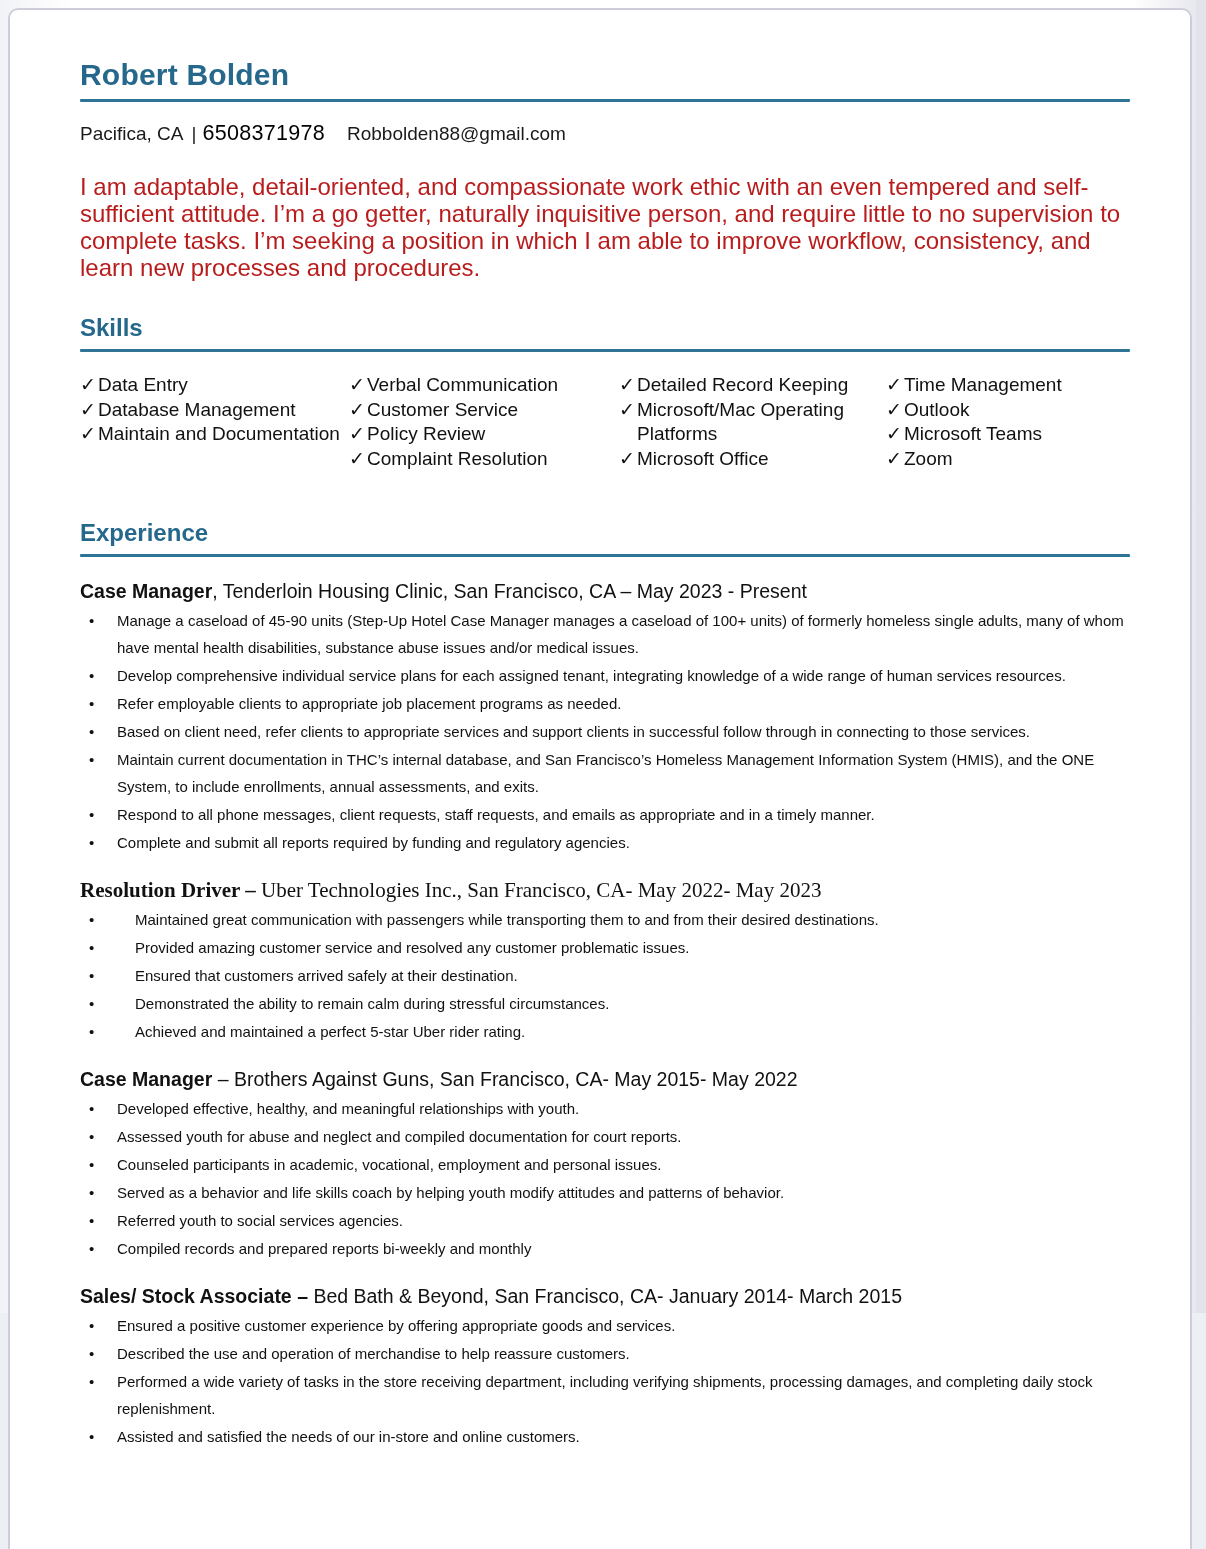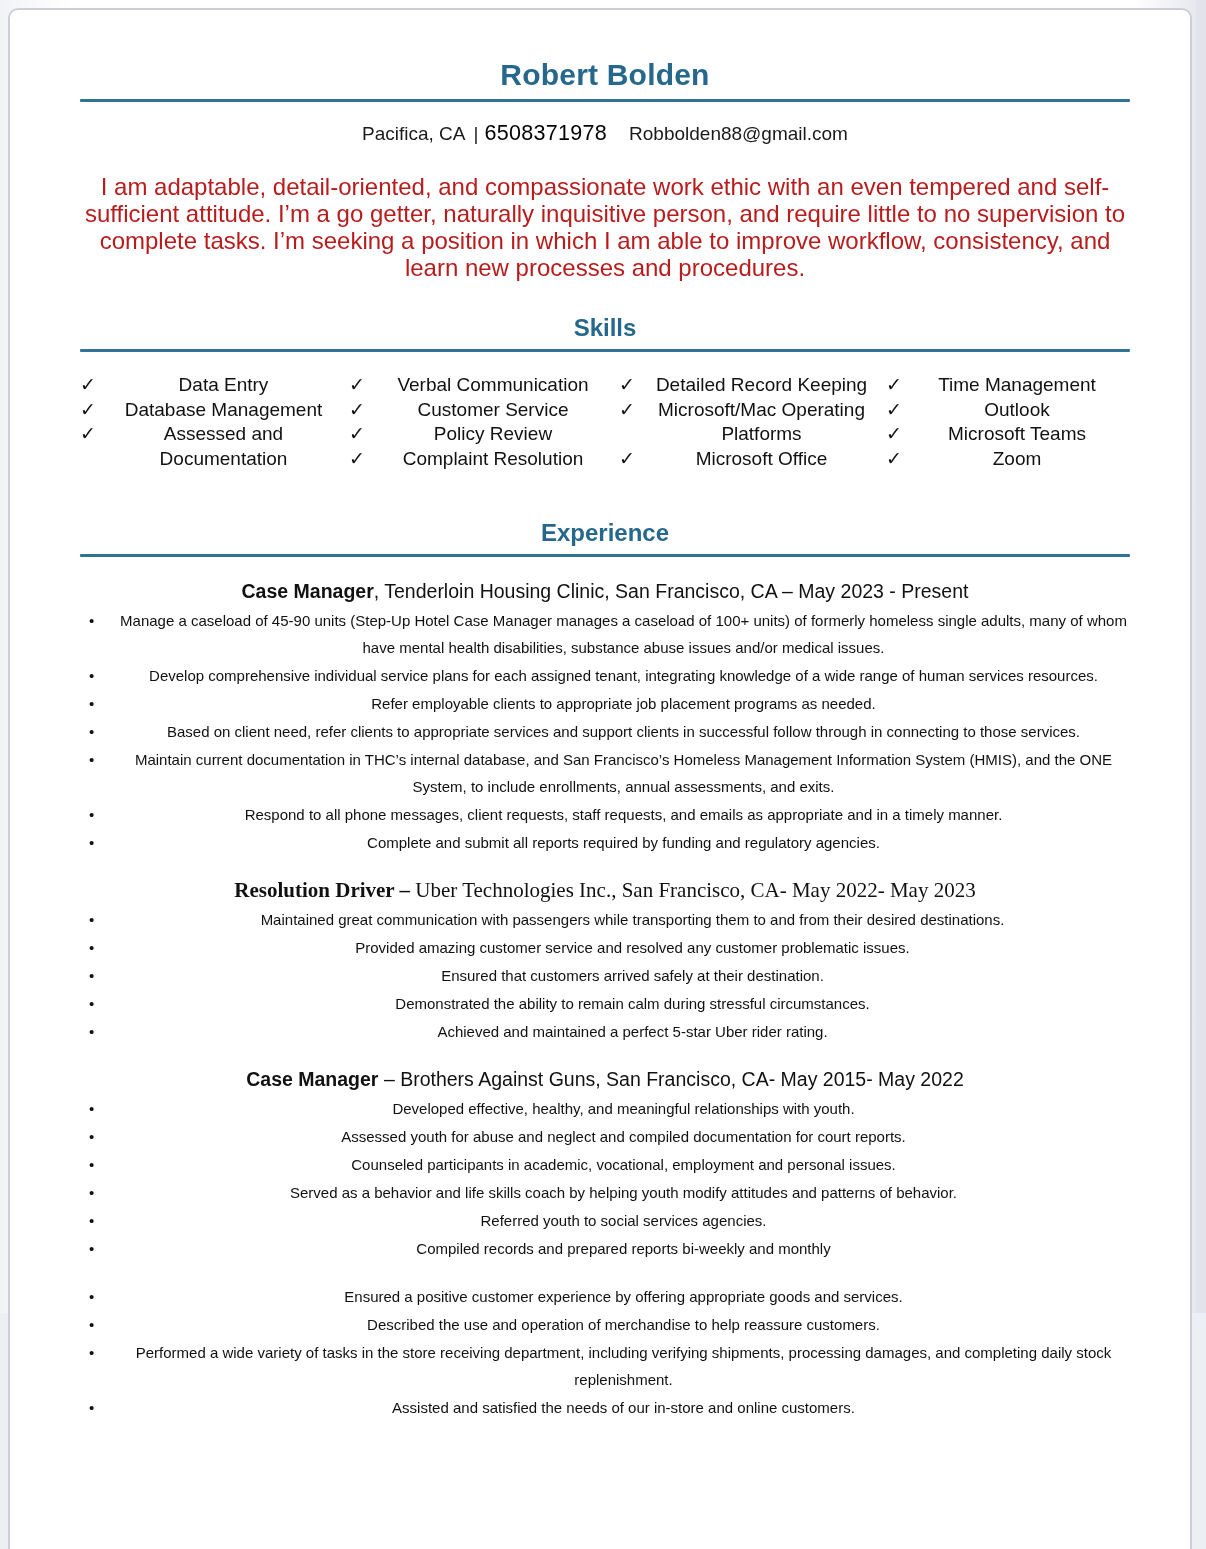"Robert Bolden" .backdrop { text-align: center -> none }
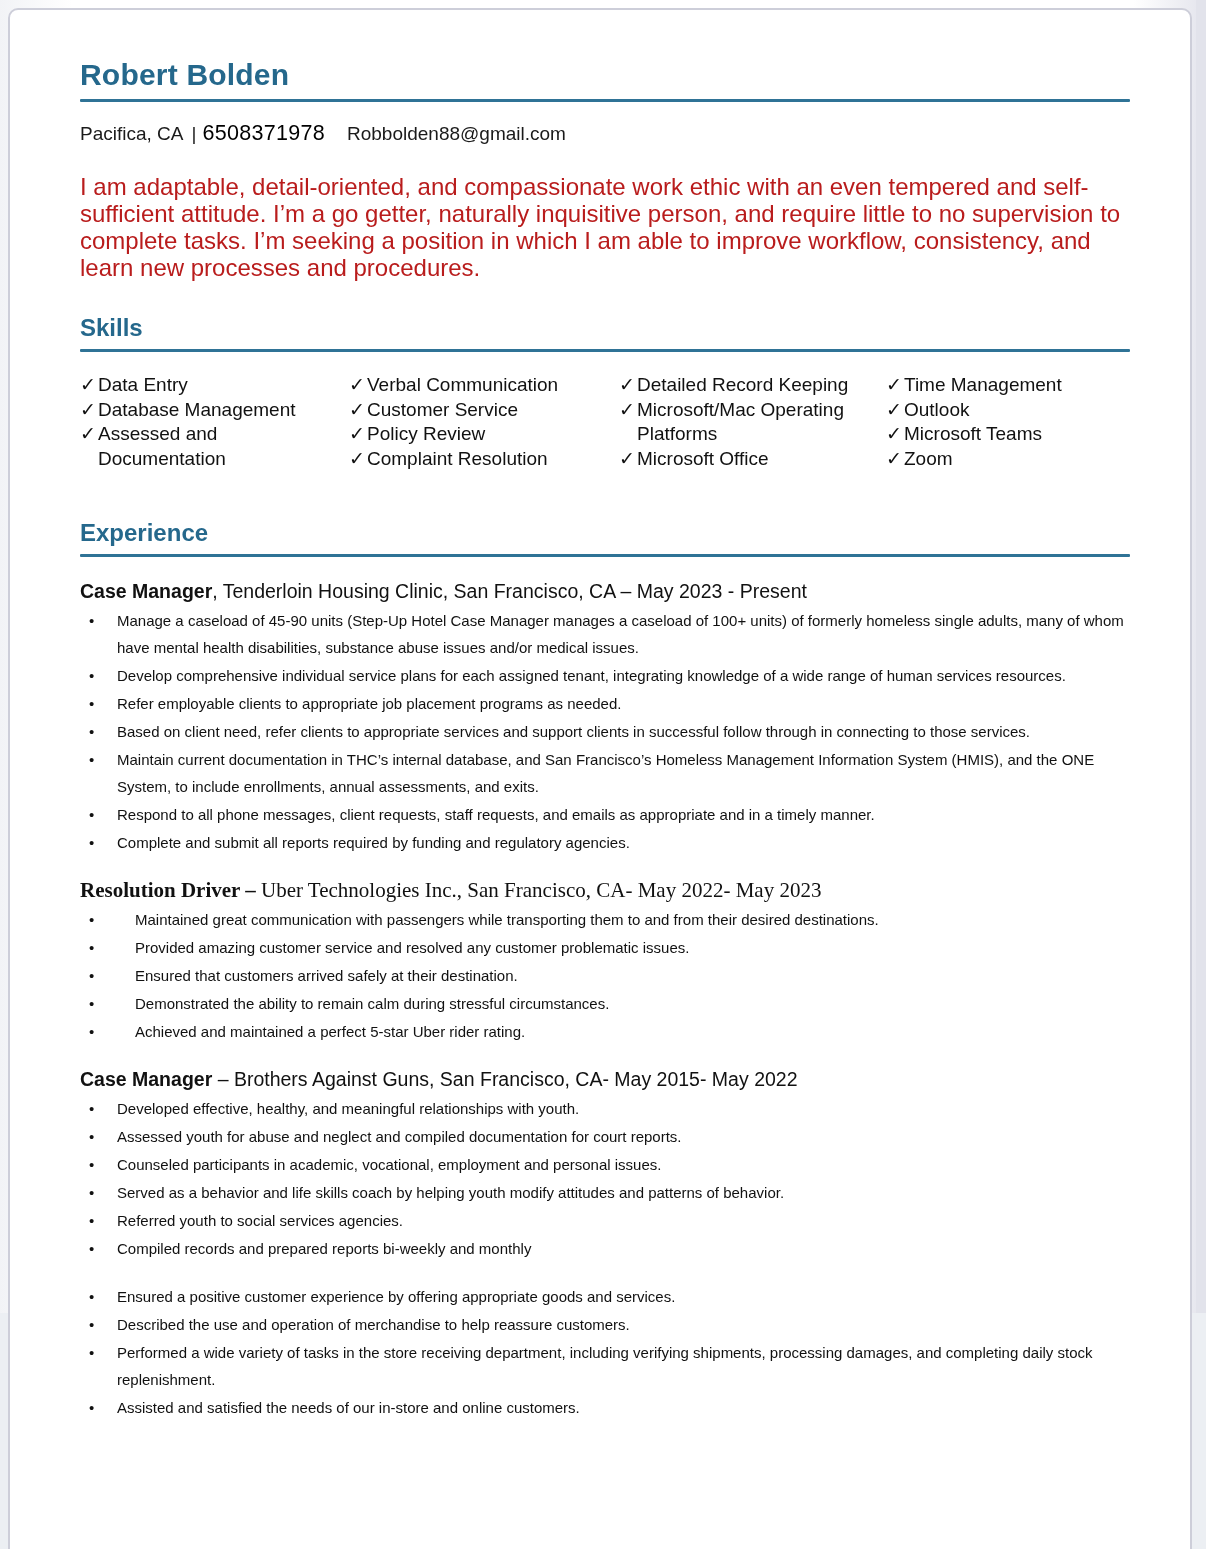"Assessed and Documentation" span { text: Assessed -> Maintain }
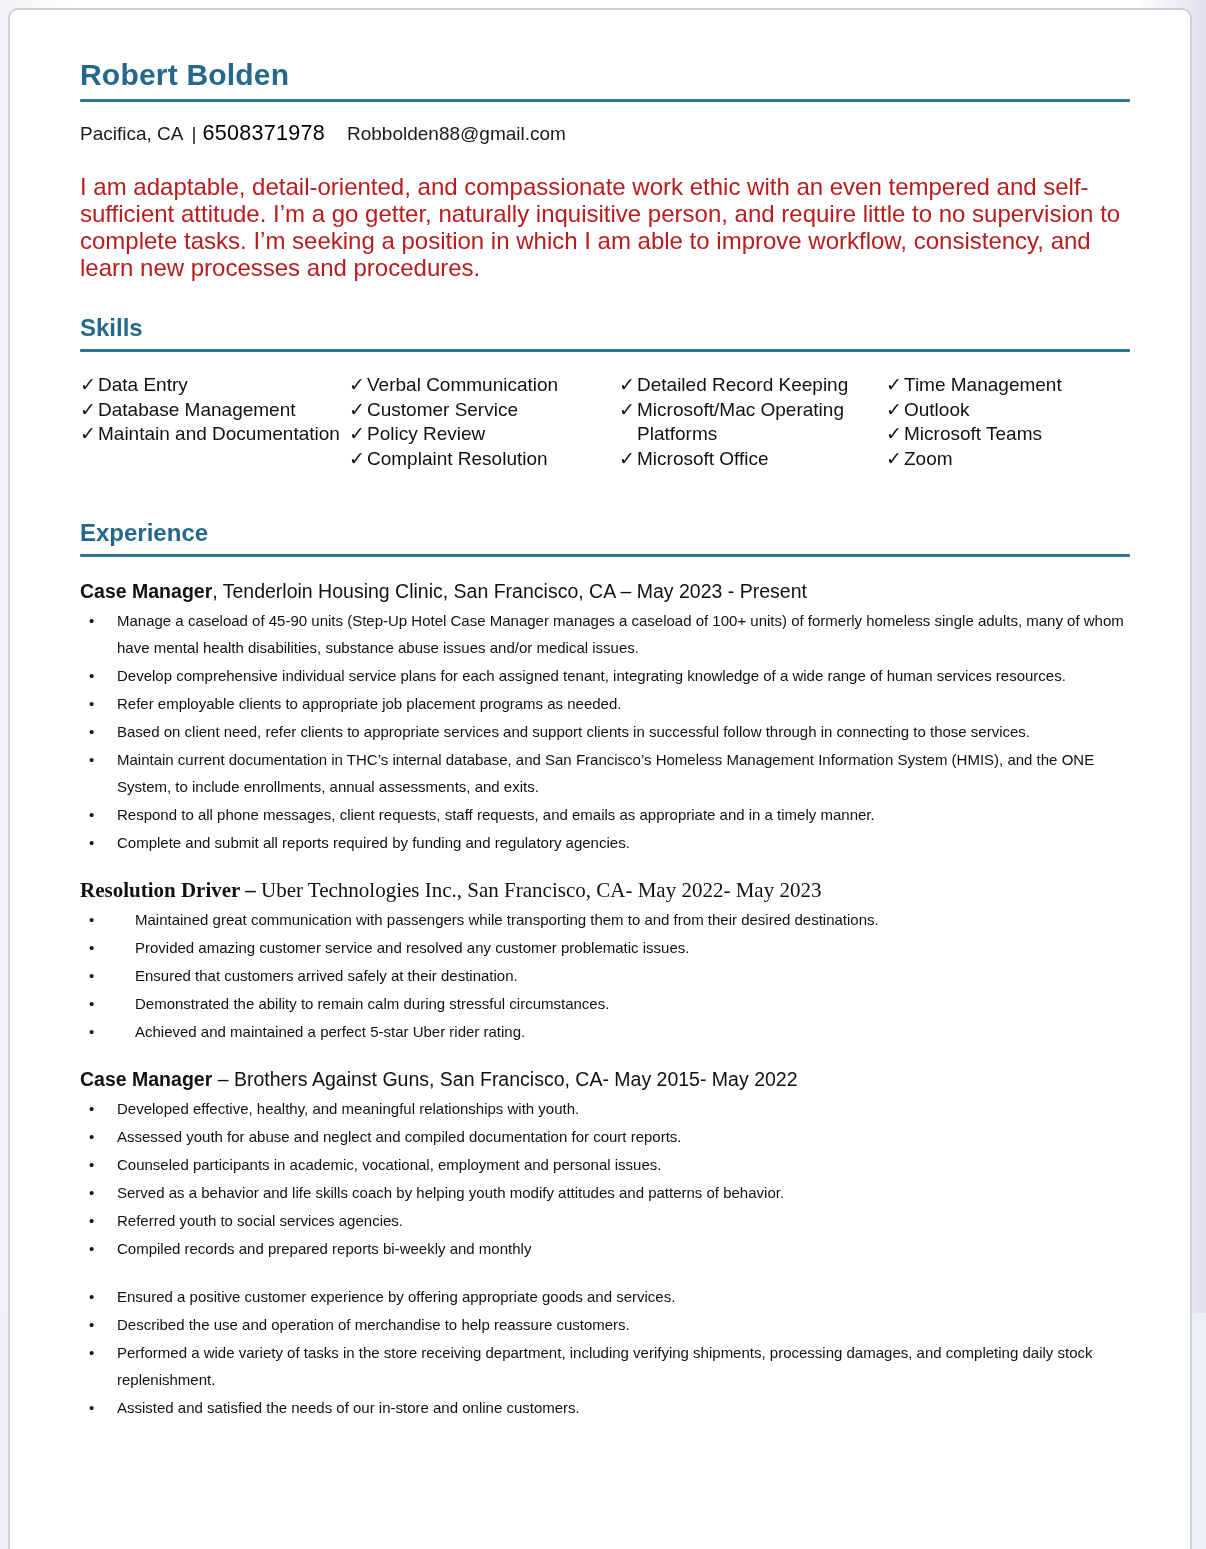"Sales/ Stock Associate – Bed" p.job-heading { html: none -> <p><span>Sales/ Stock Associate –</span><span> Bed Bath &amp; Beyond, San Francisco, CA- January 2014- March 2015</span></p> }
